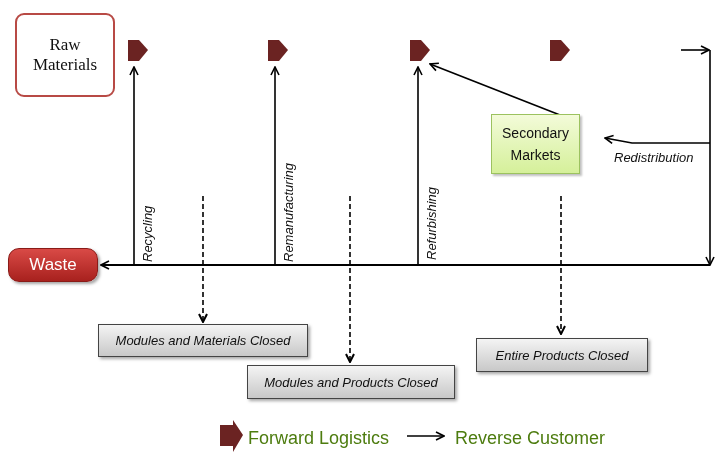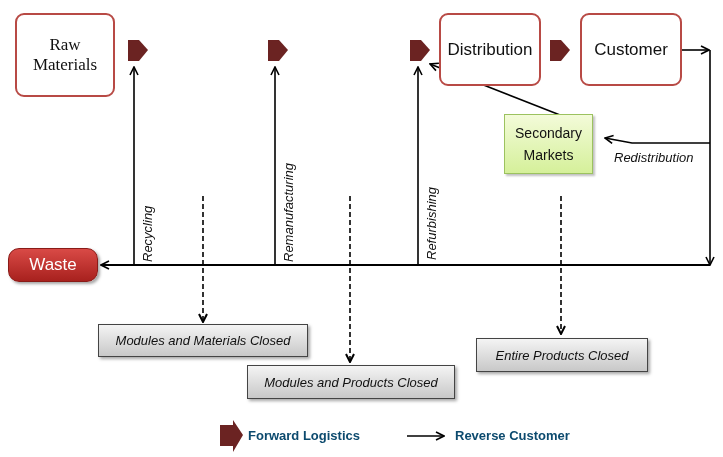"Distribution" div.node { html: <div> <span>Distribution</span> </div> -> none }
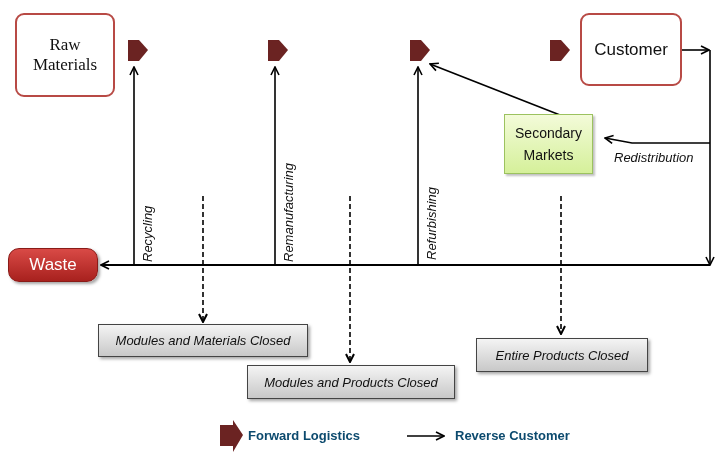"Customer" div.node { html: <div> <span>Customer</span> </div> -> none }
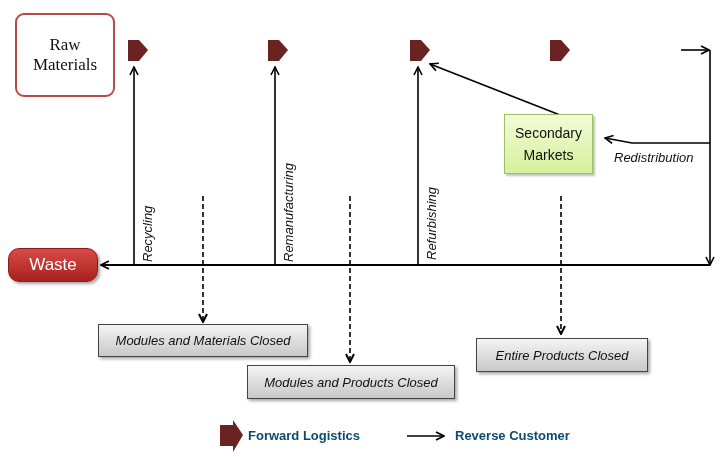"Secondary Markets" div.secondary { left: 504px -> 491px }
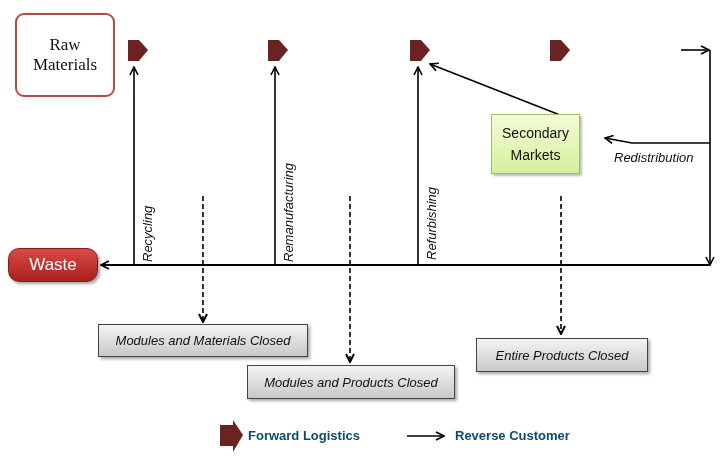"Forward Logistics" .legend-text { color: #0c4a6e -> #4d7c0f; font-size: 13px -> 18px; font-weight: bold -> normal }
